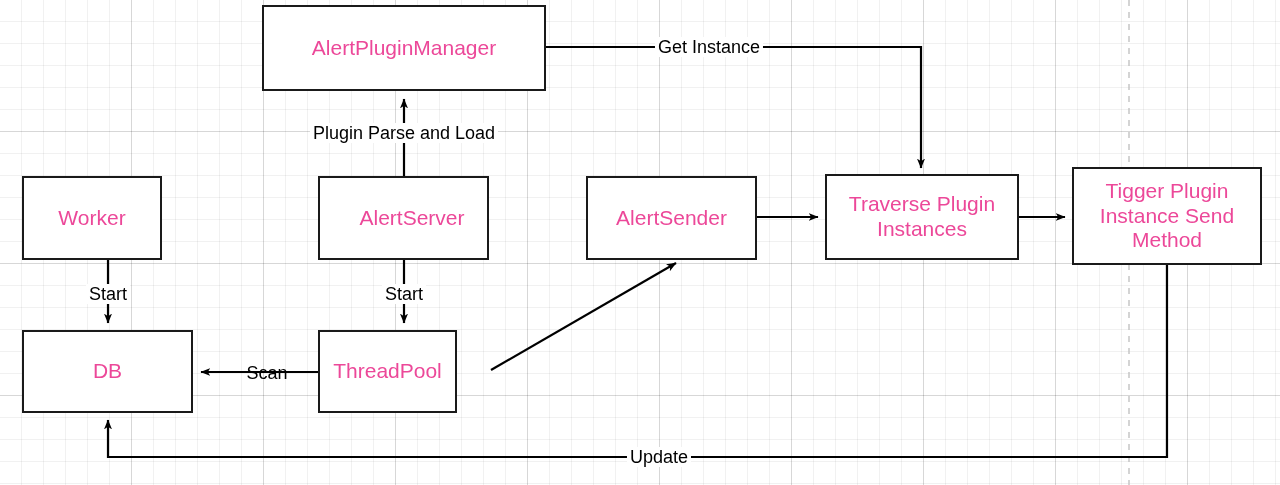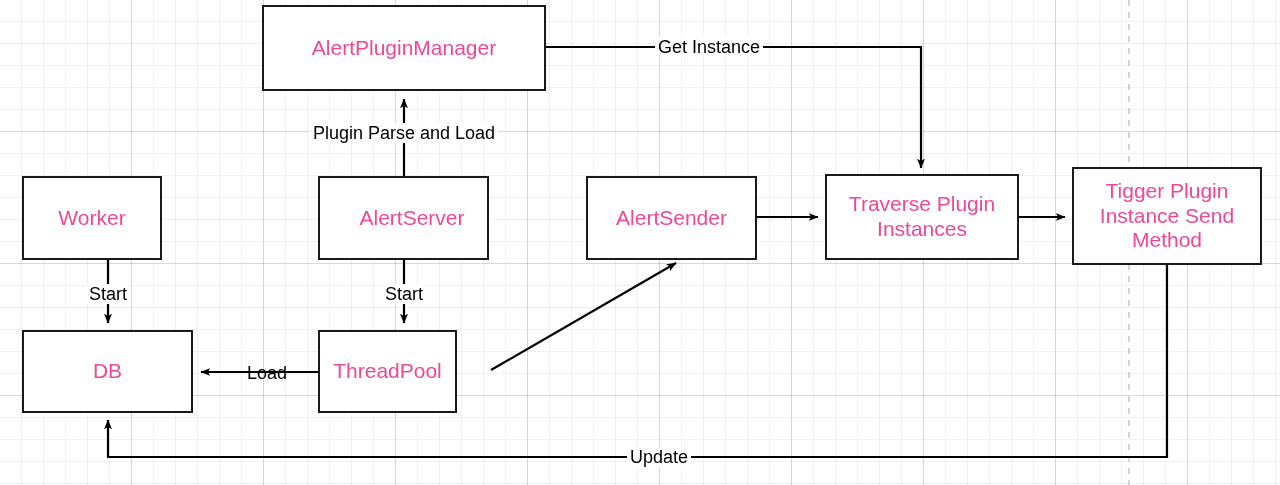"Load" div.edge-label { text: Load -> Scan }
